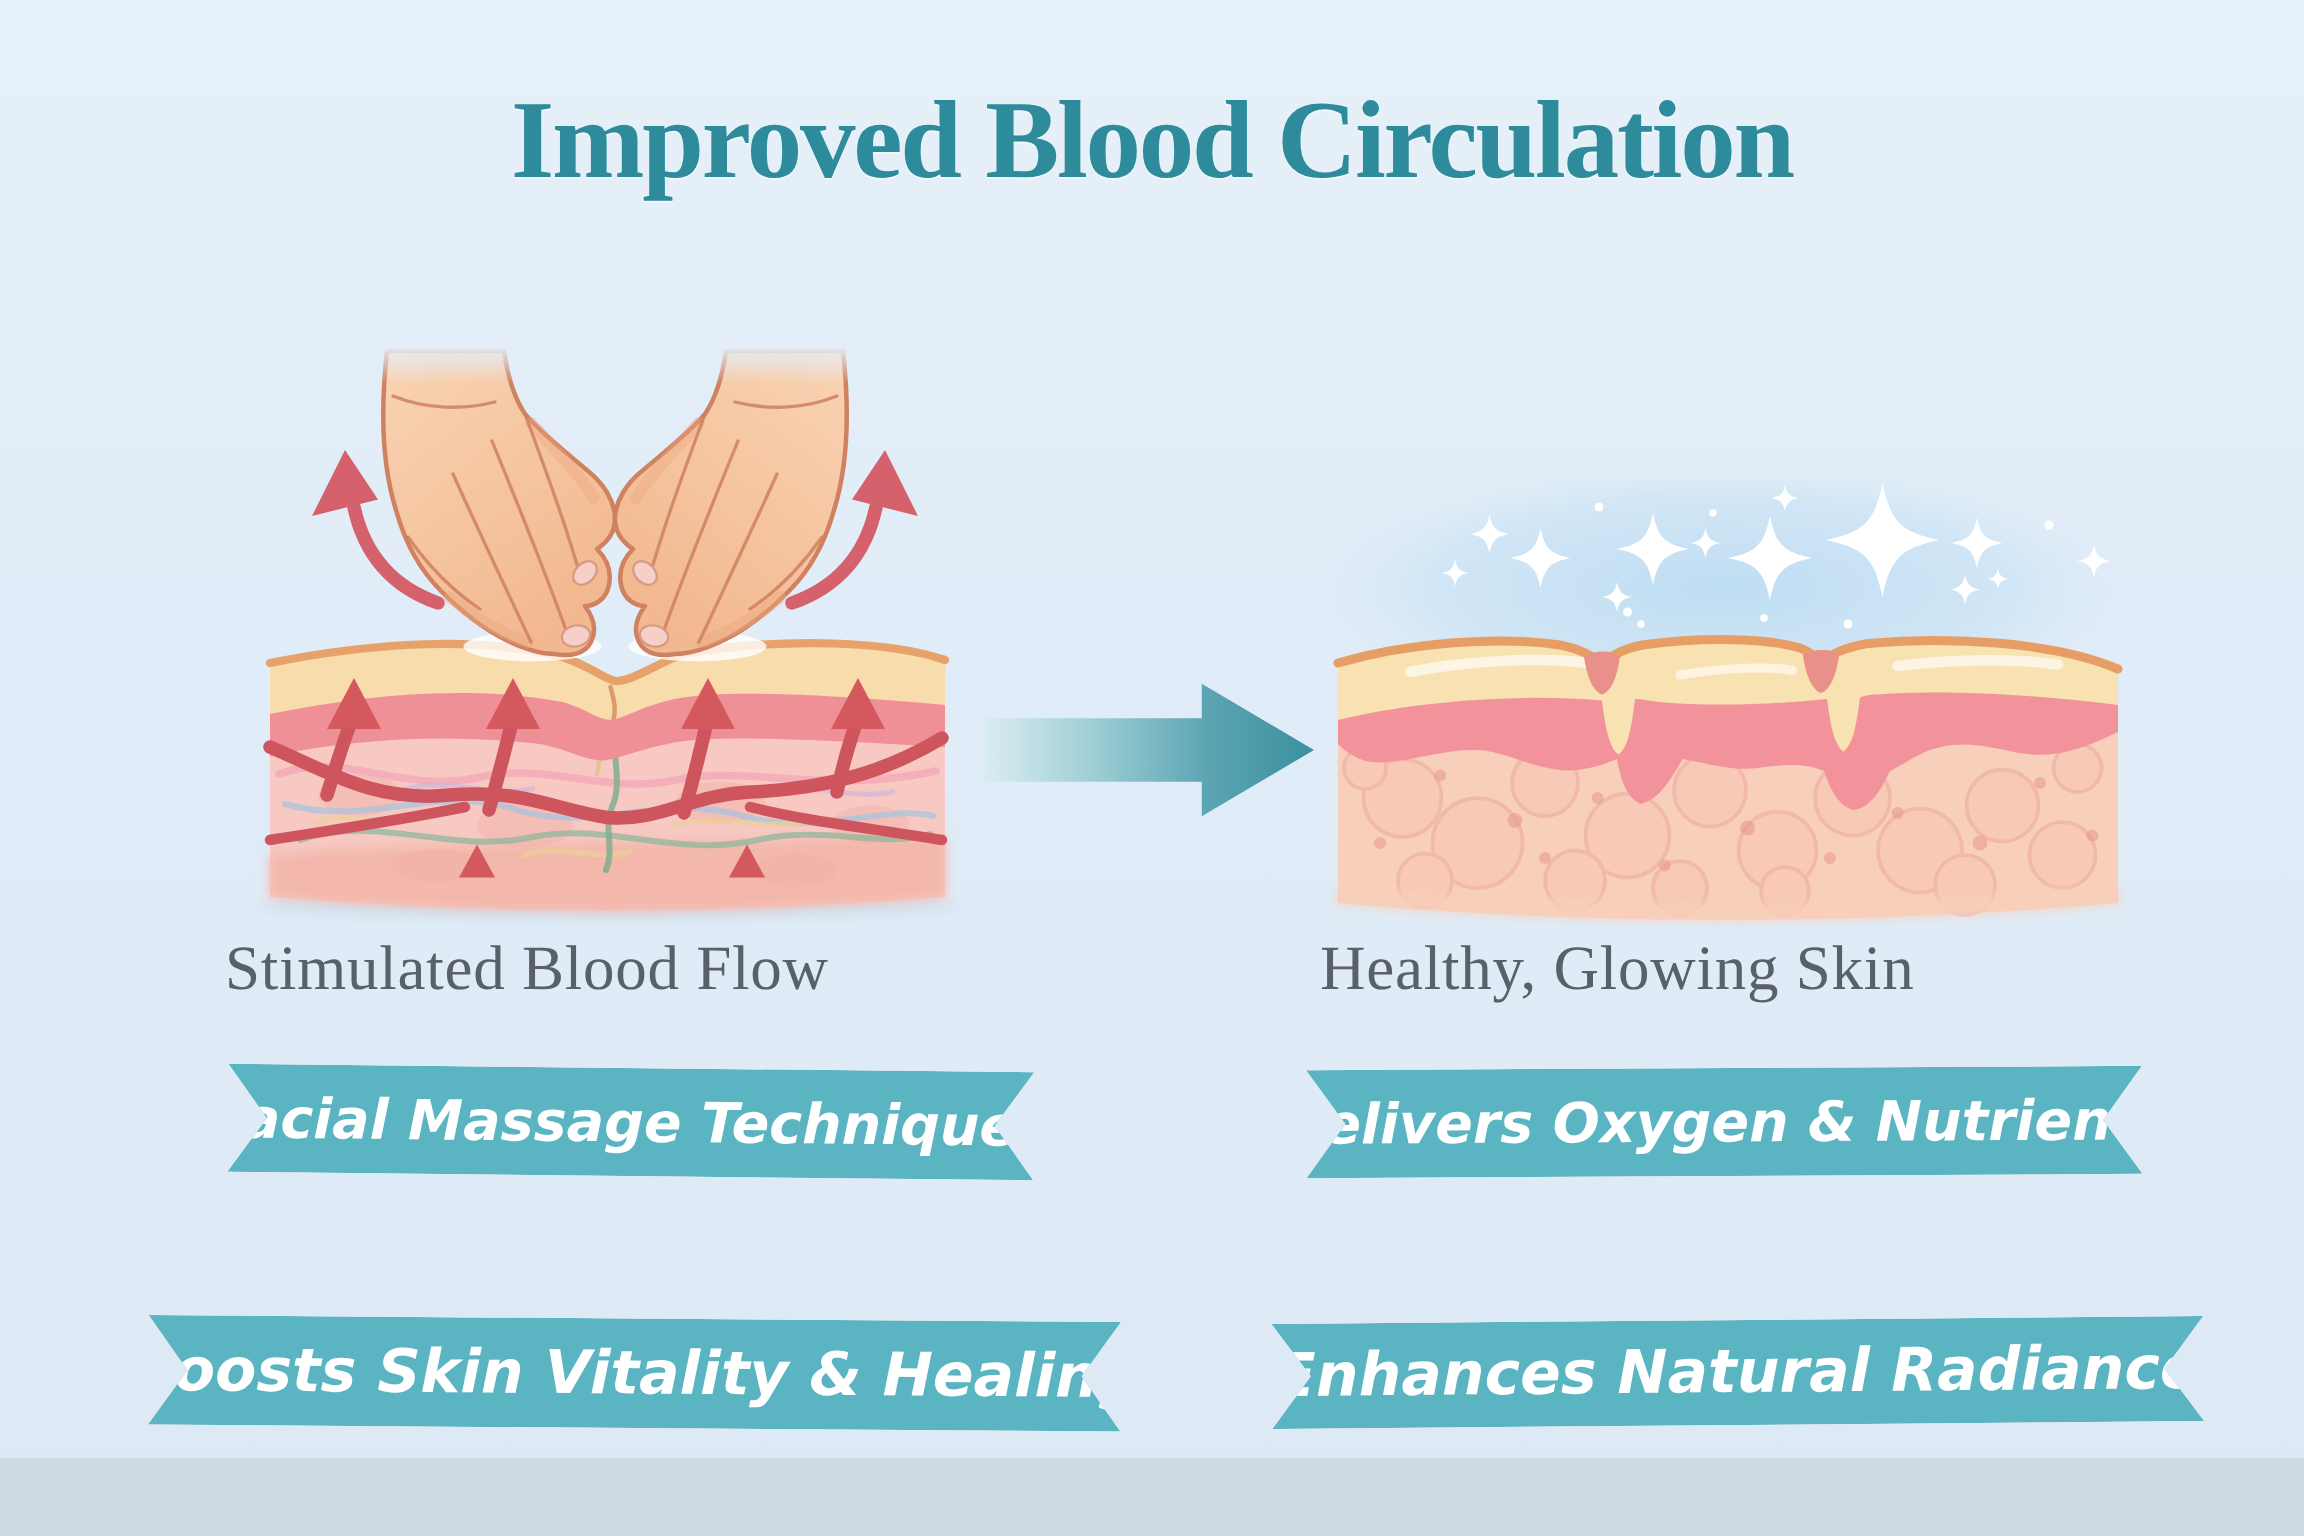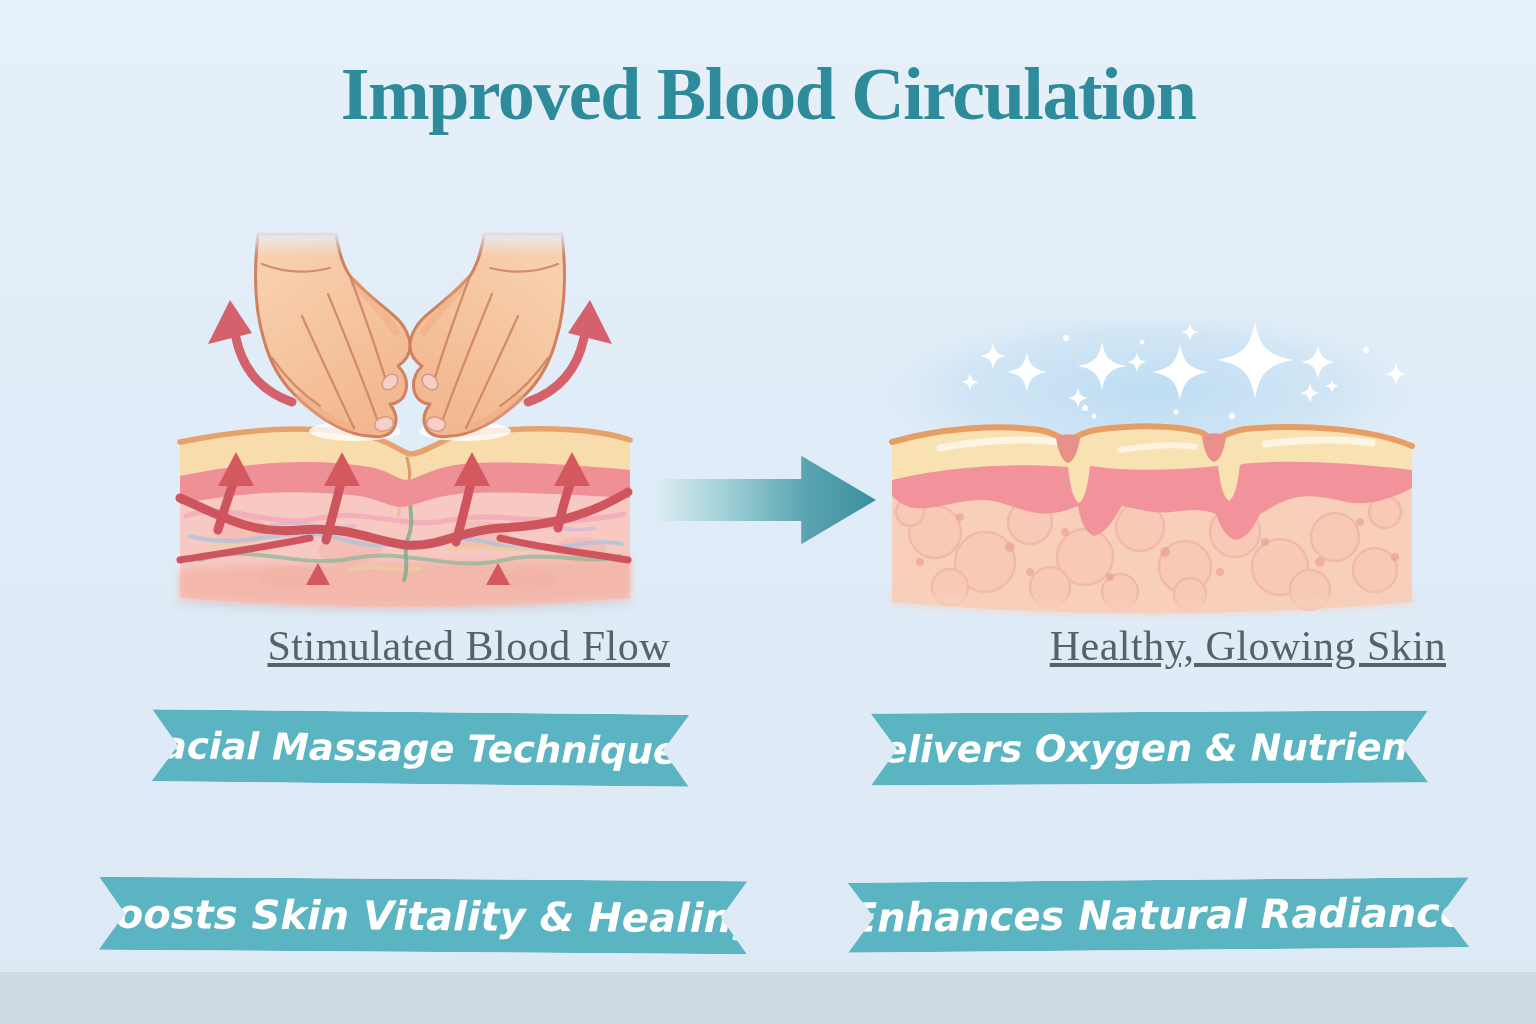"Stimulated Blood Flow" .caption { text-align: right -> left; text-decoration: underline -> none }
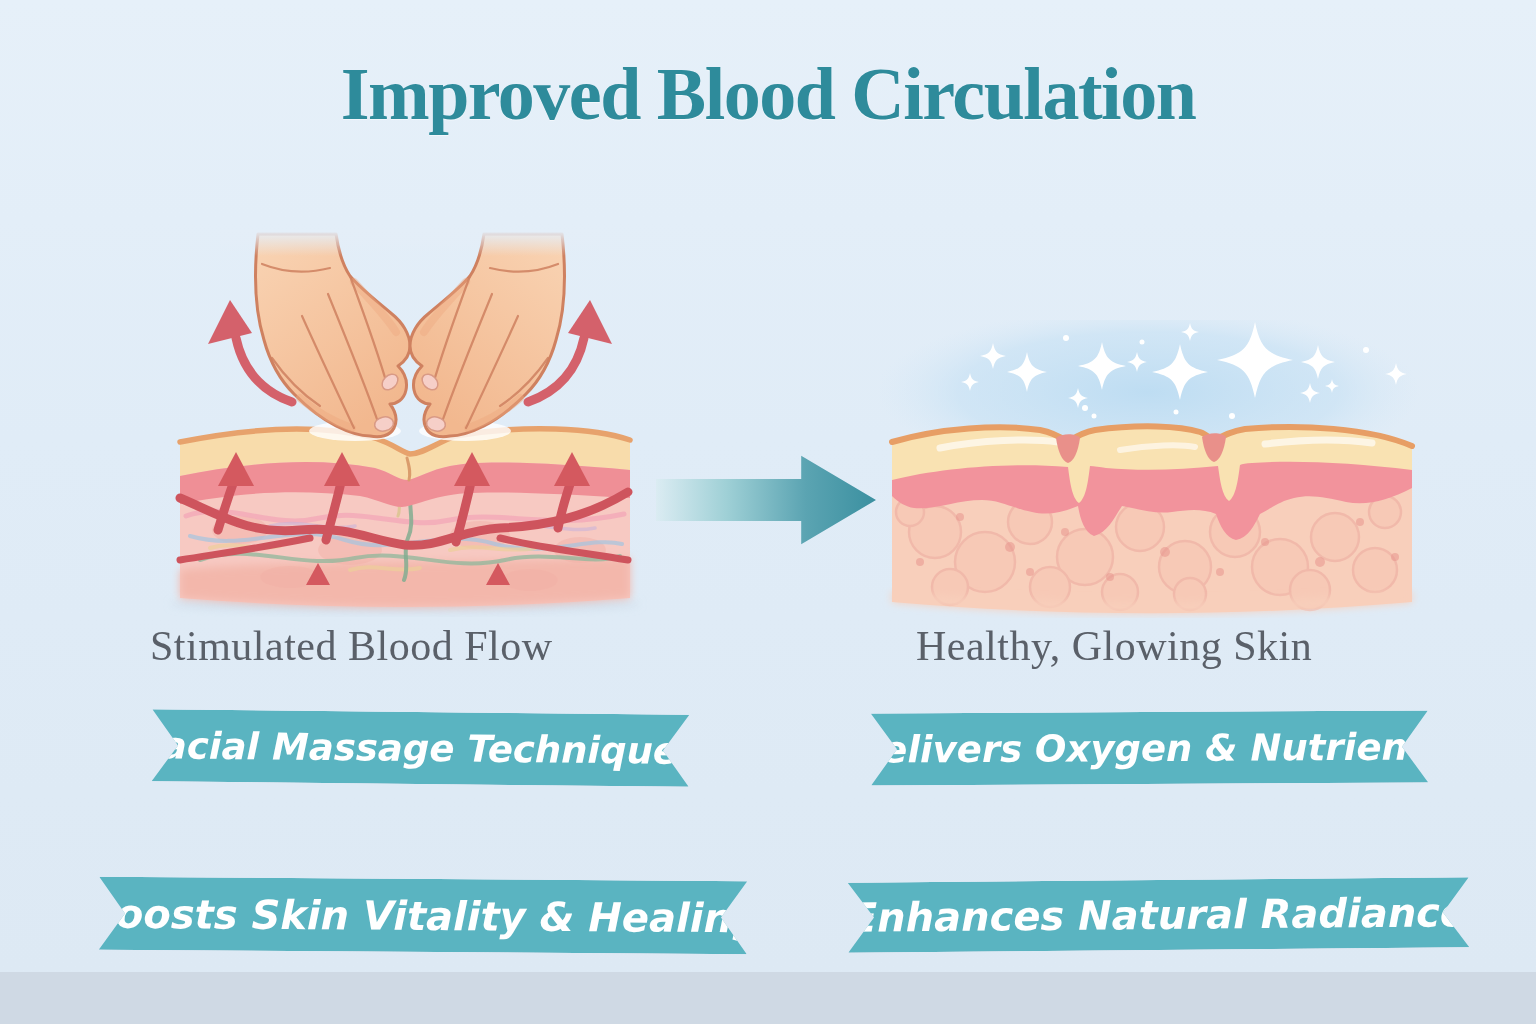"Healthy, Glowing Skin" .caption.right { left: 916px -> 880px }
